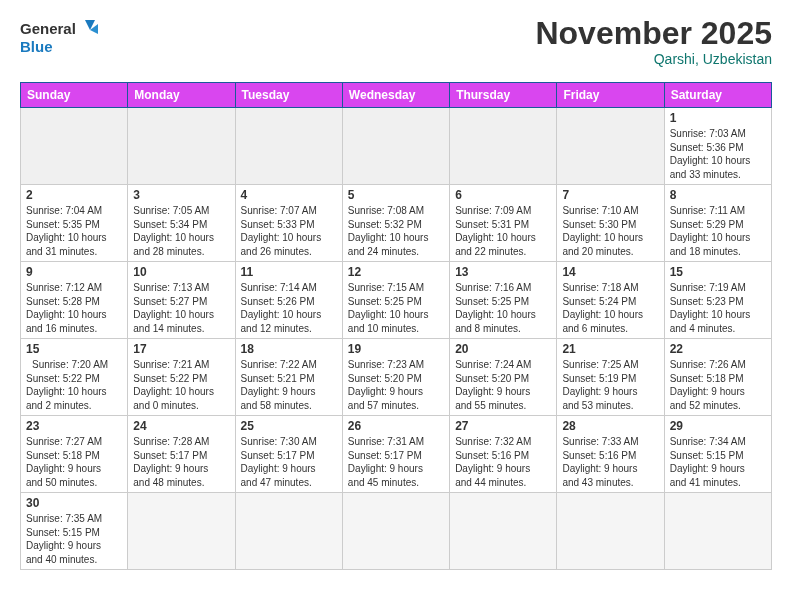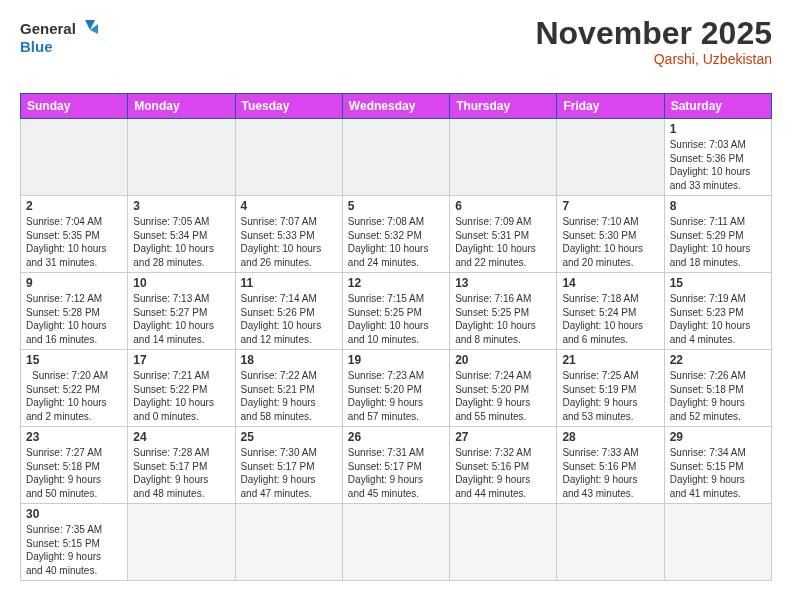"General" .header { margin-bottom: 26px -> 15px }
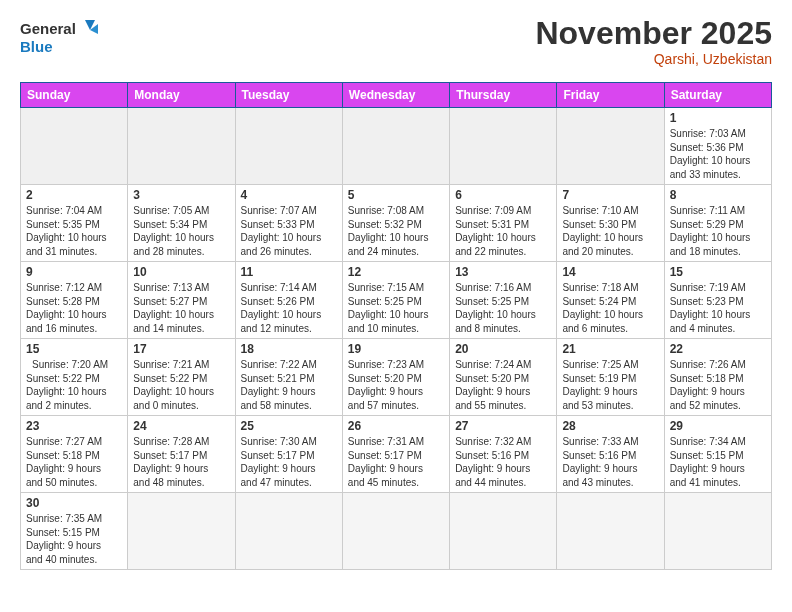"Qarshi, Uzbekistan" .location { color: #c2410c -> #0f766e }
